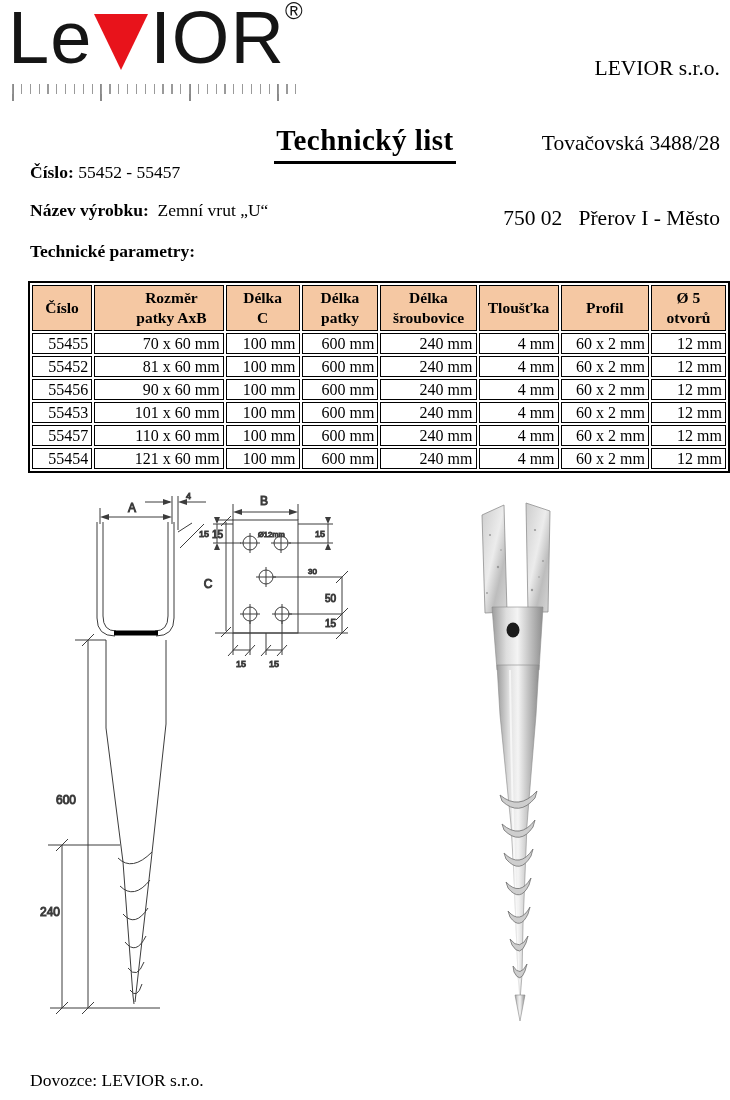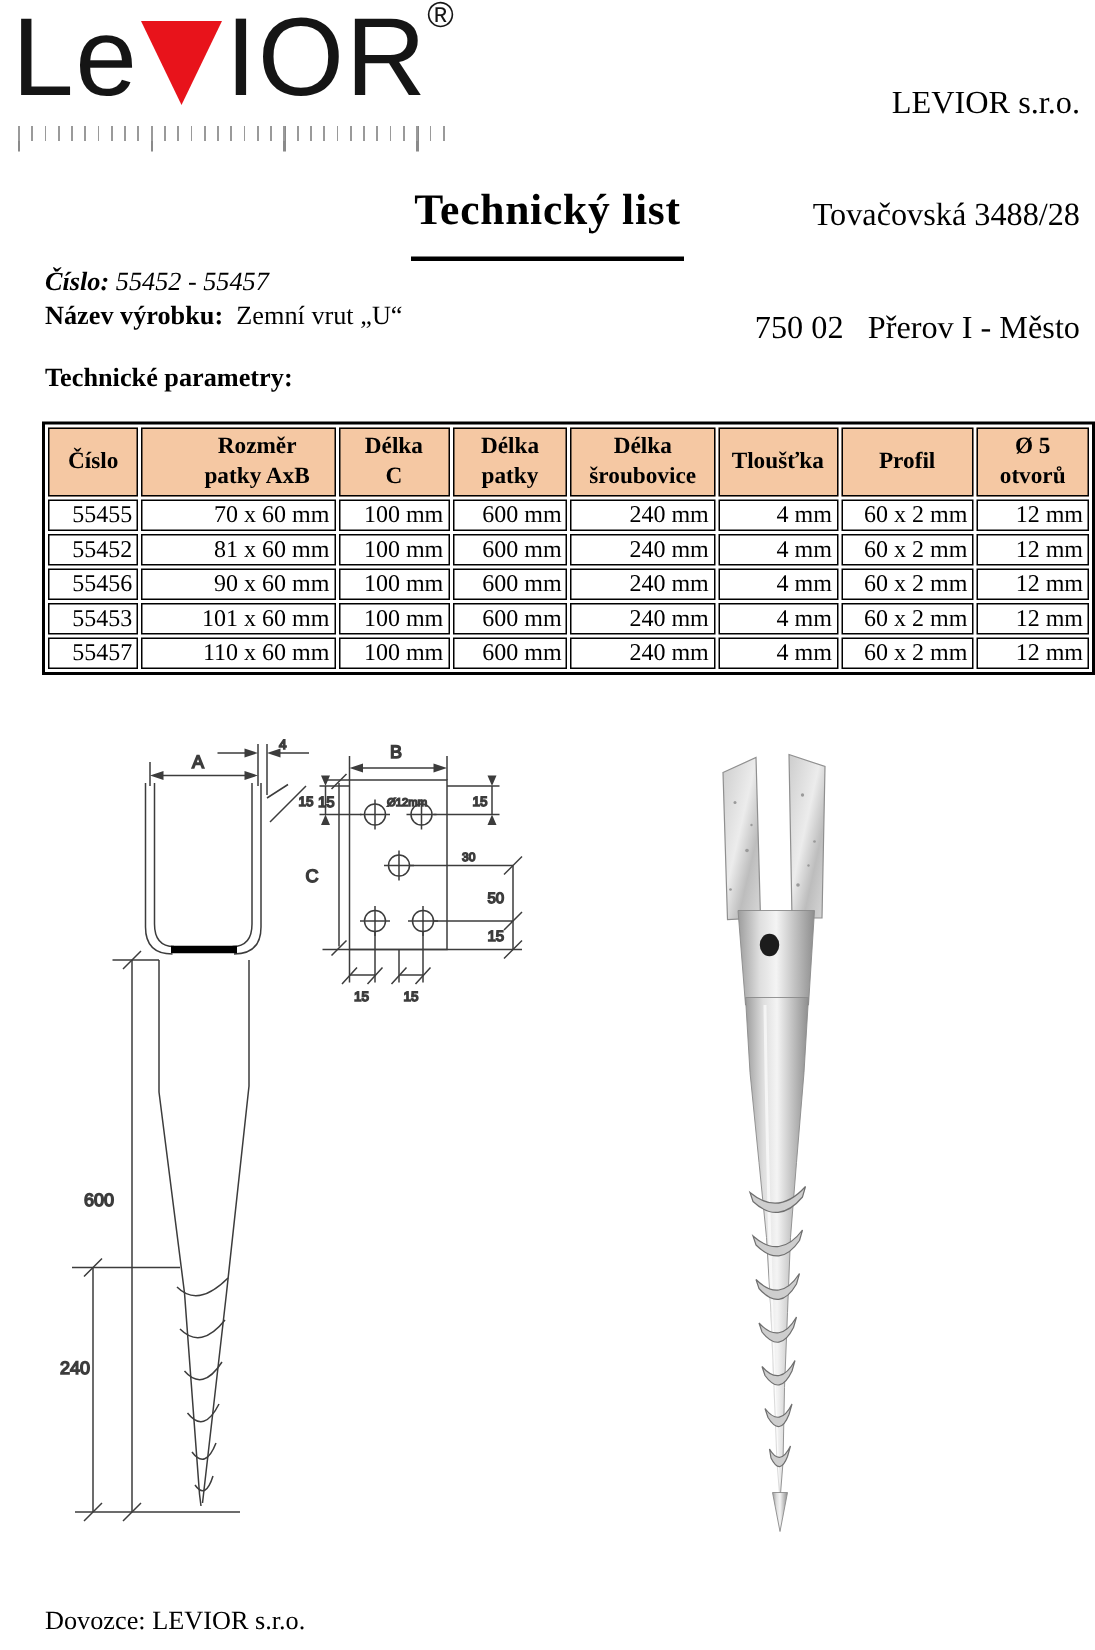"Technický list" .doc-title span { padding: 0 2px 15px 2px -> 0 2px 5px 2px }
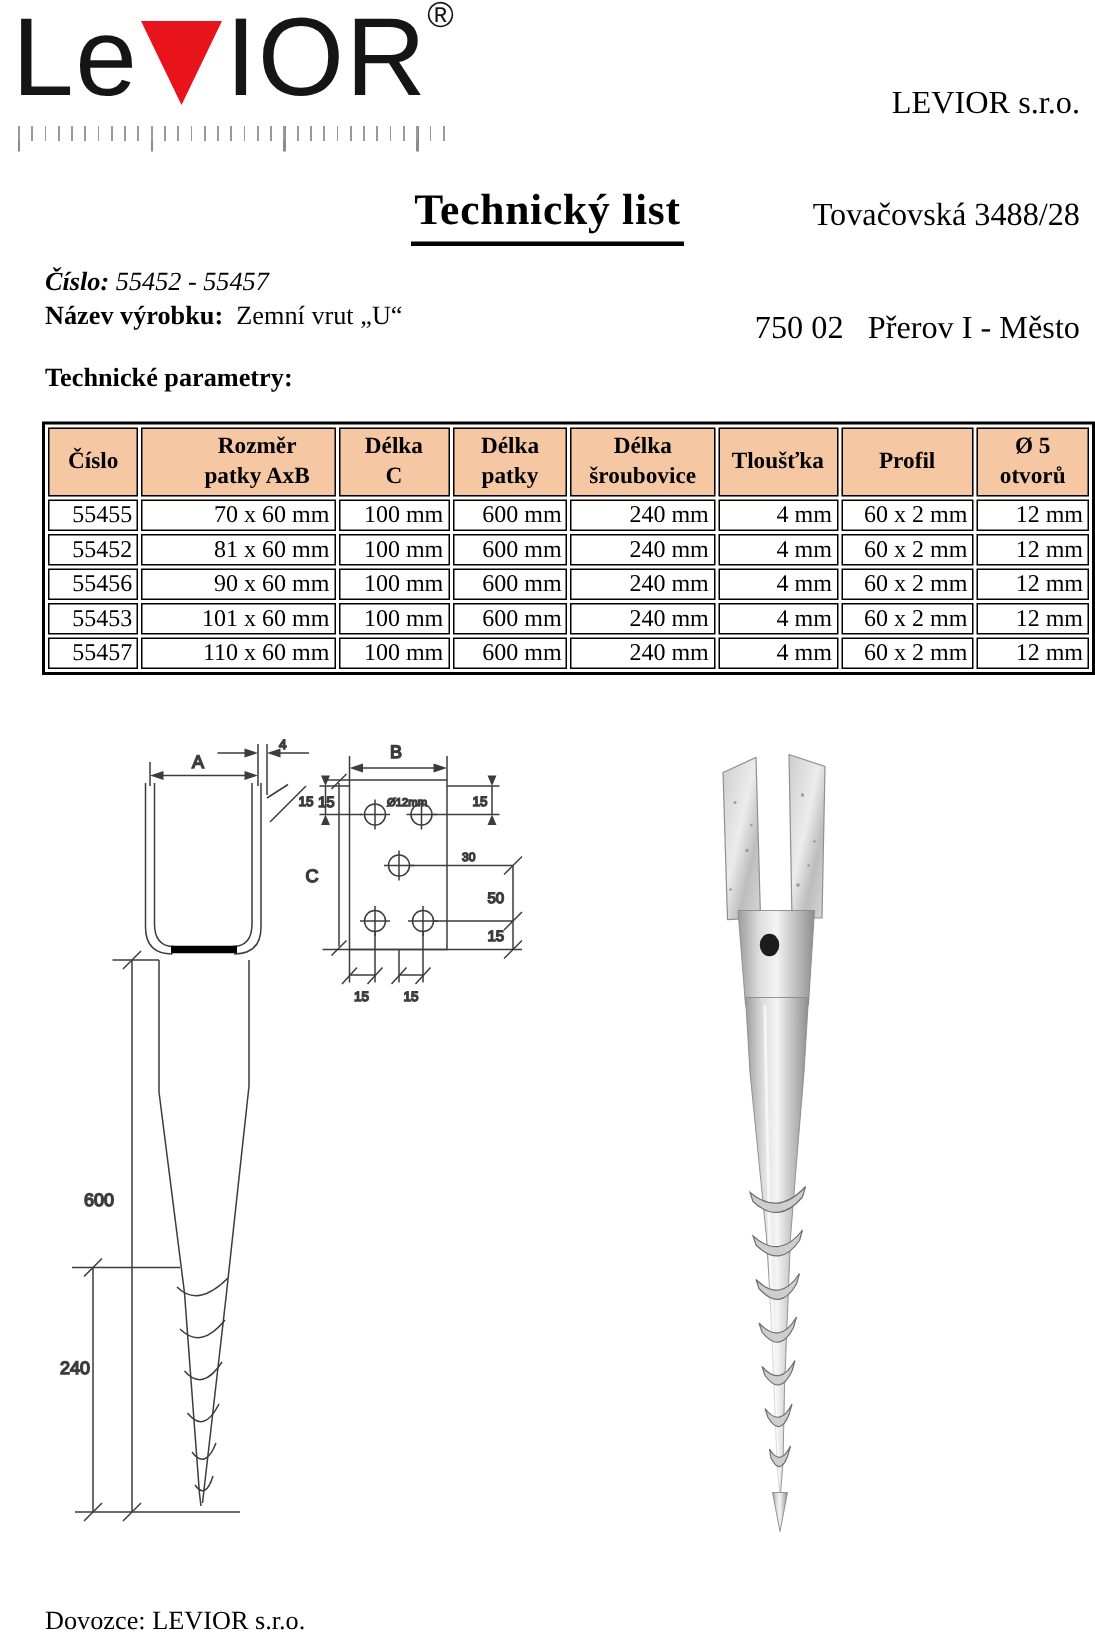"Číslo: 55452 - 55457" .i1 { font-style: italic -> none; top: 177px -> 162px }
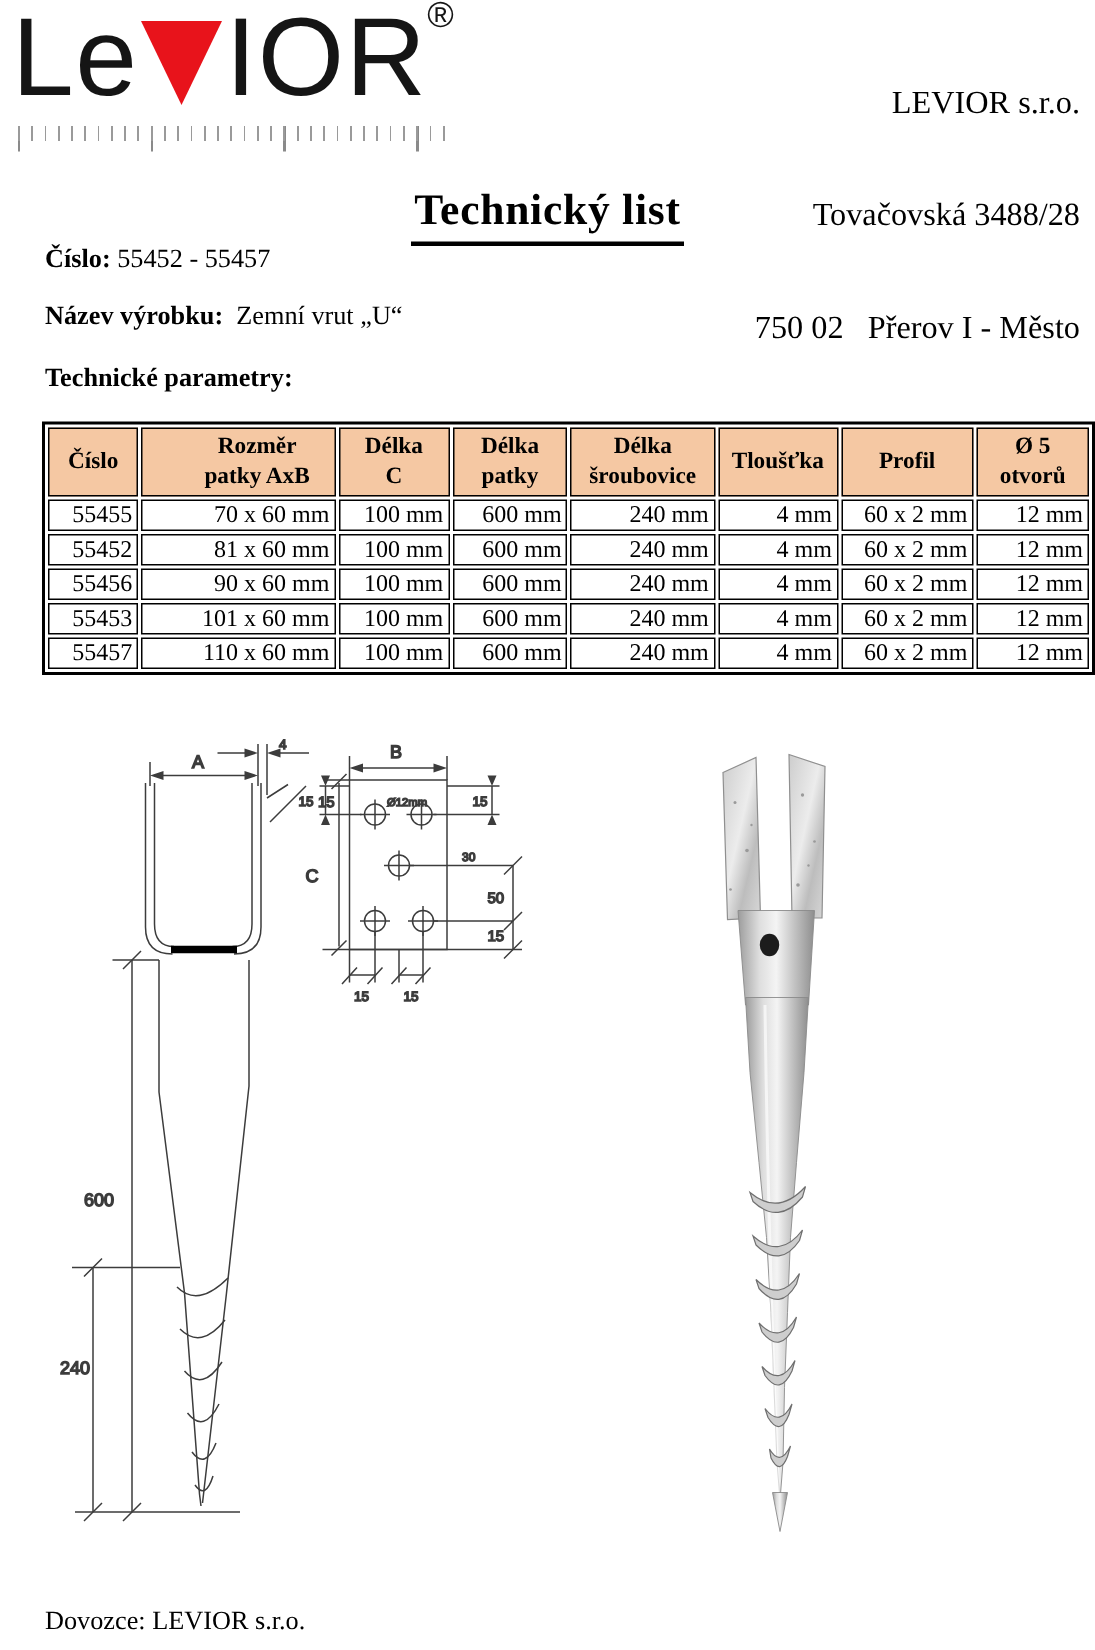"55454" tr { html: none -> <tr> <td>55454</td> <td>121 x 60 mm</td> <td>100 mm</td> <td>600 mm</td> <td>240 mm</td> <td>4 mm</td> <td>60 x 2 mm</td> <td>12 mm</td> </tr> }
